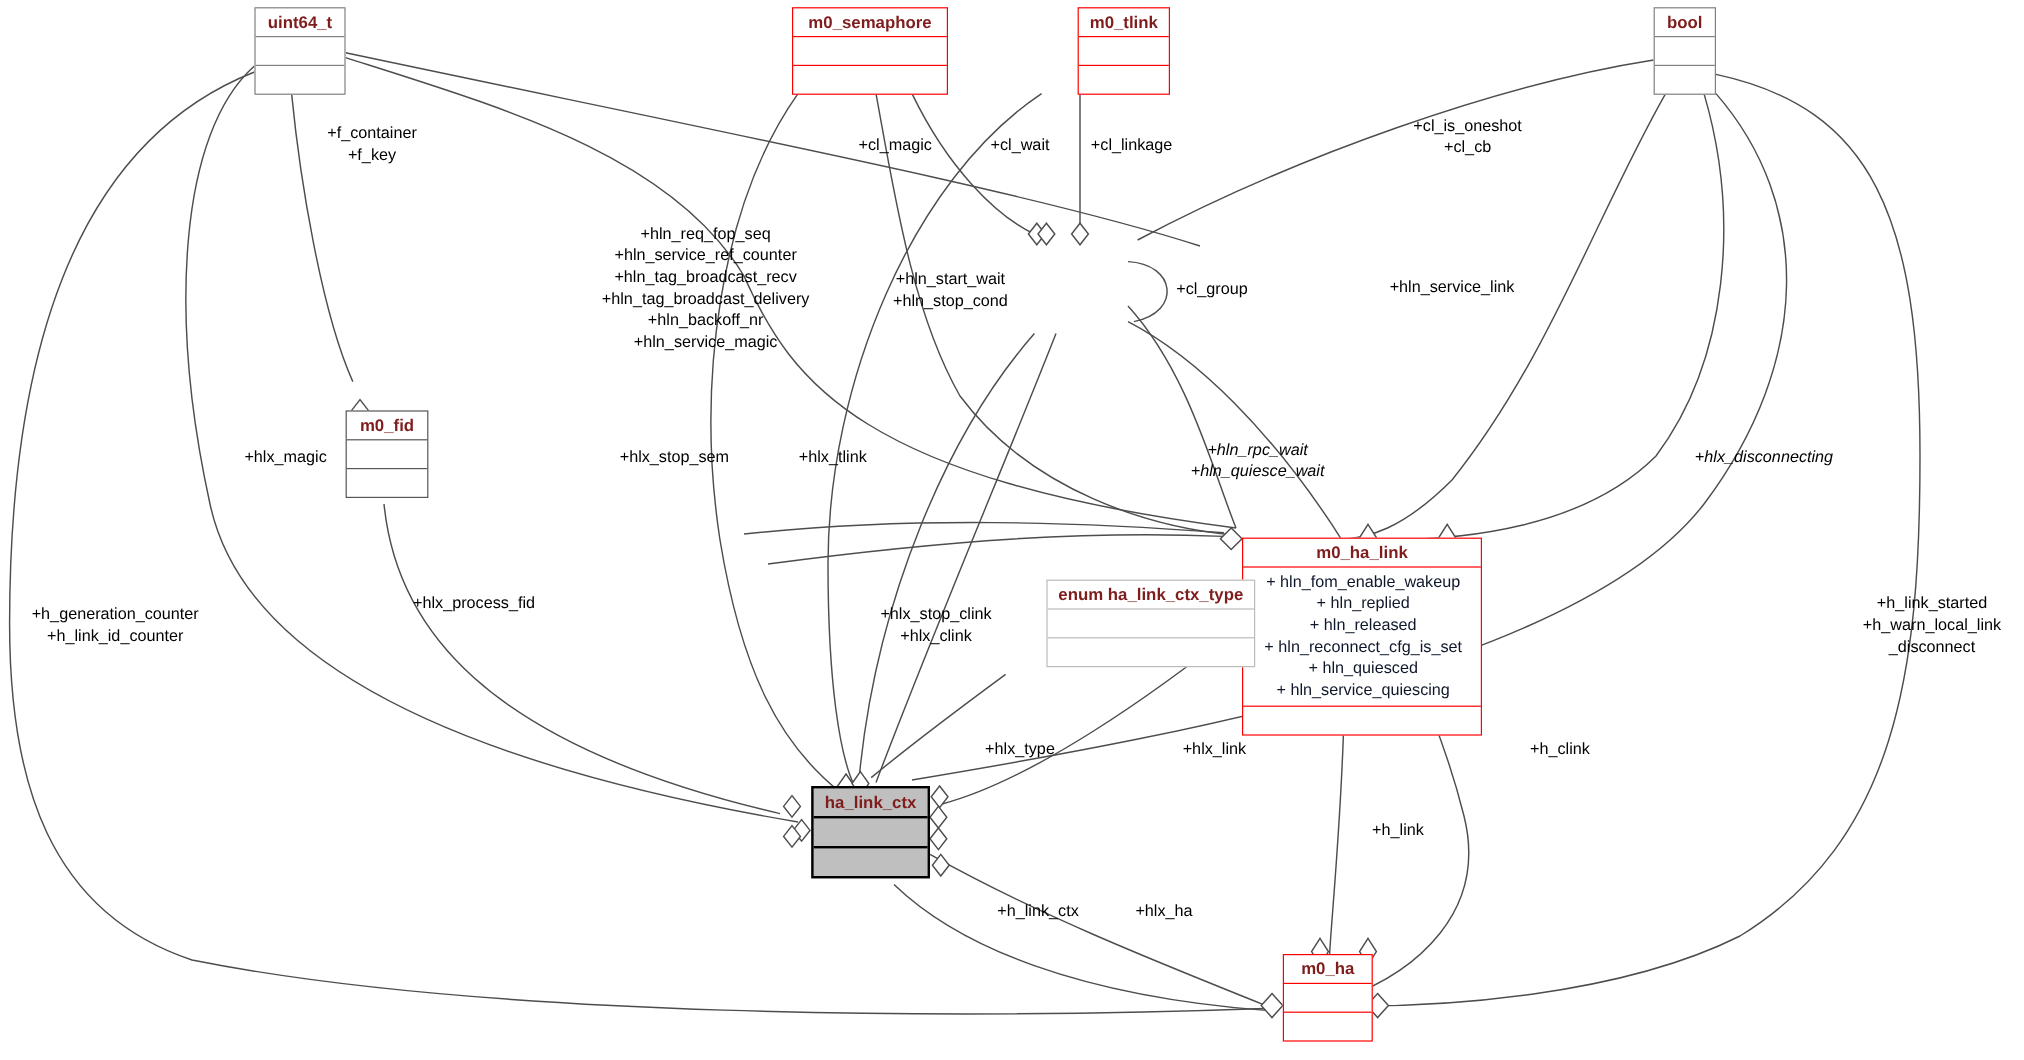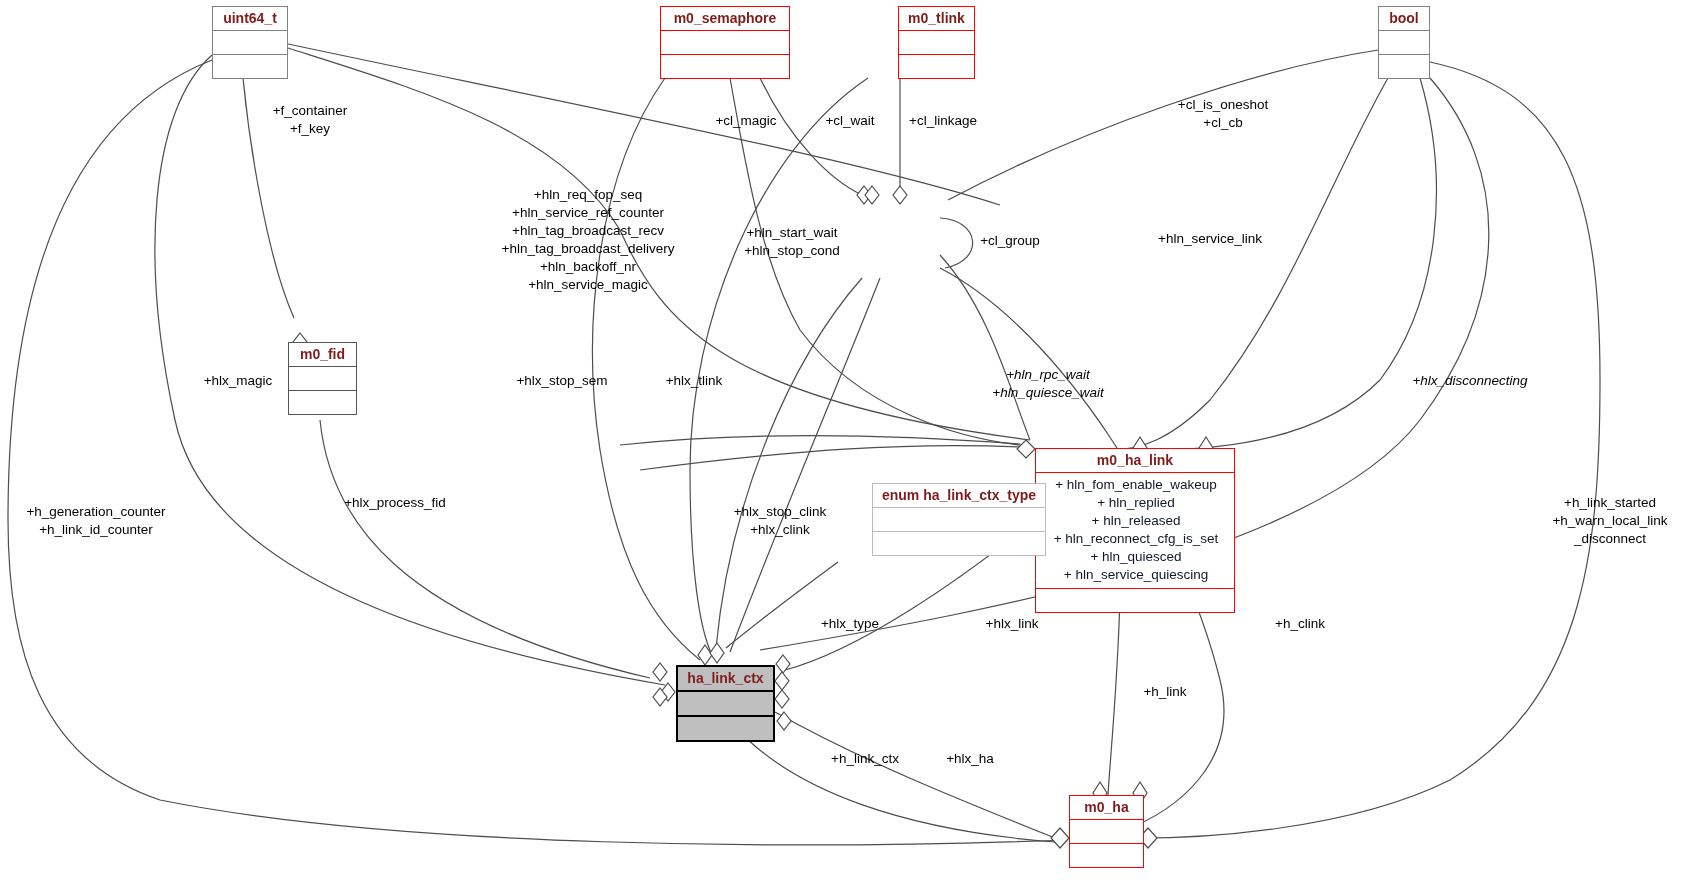"ha_link_ctx" div.node { margin-top: 10px -> none }
